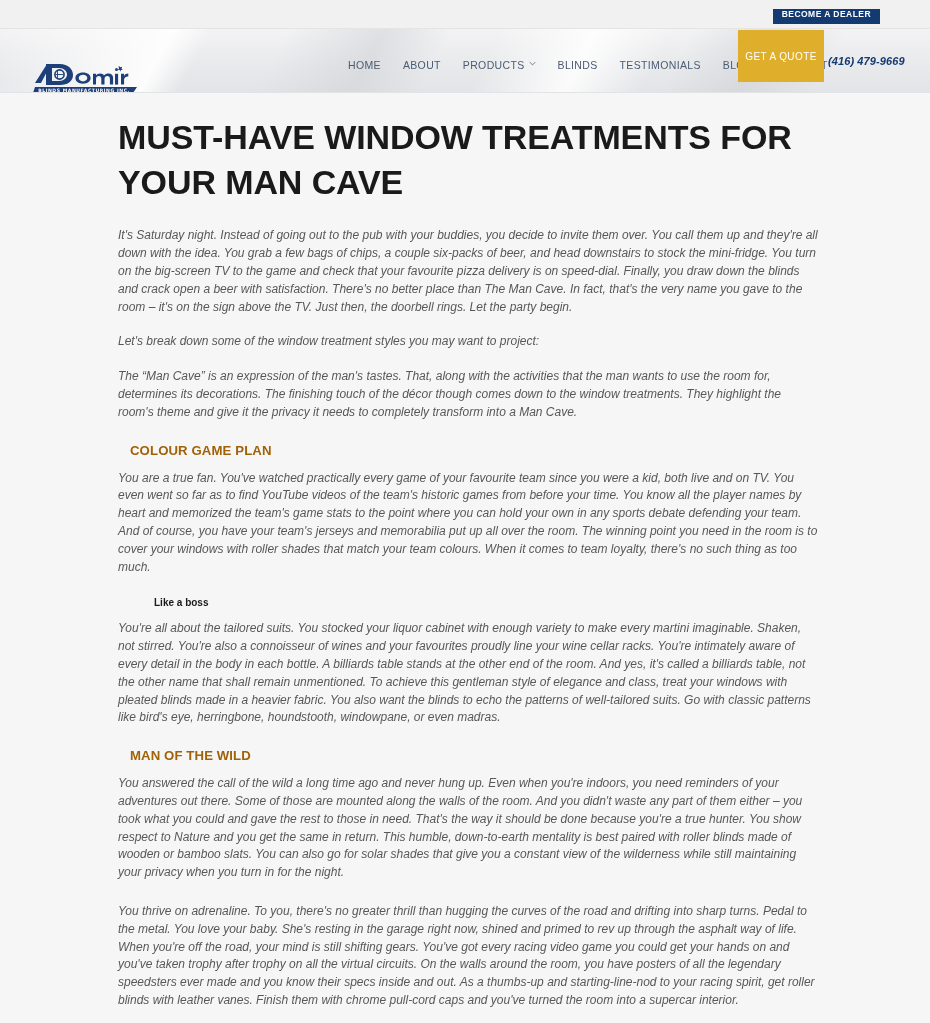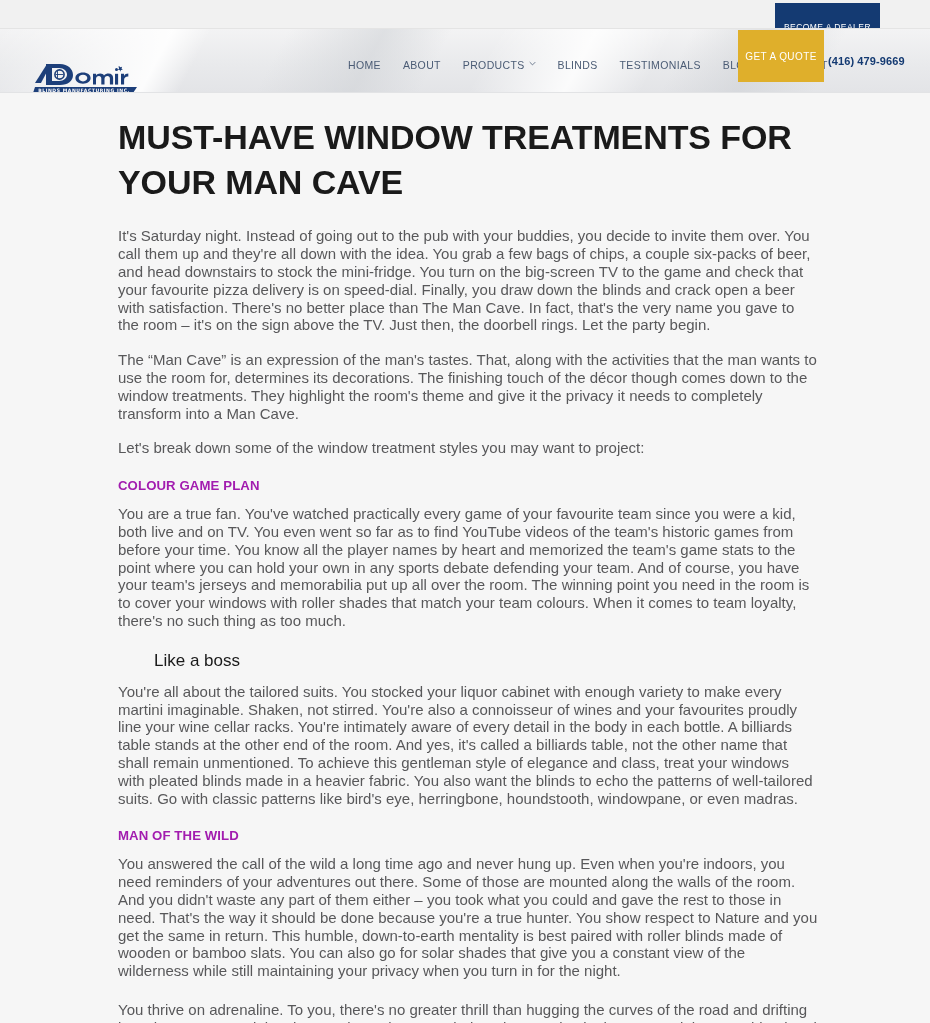"BECOME A DEALER" .dealer-btn { font-weight: normal -> bold; padding: 20px 9px 5px 9px -> 1px 9px 5px 9px }
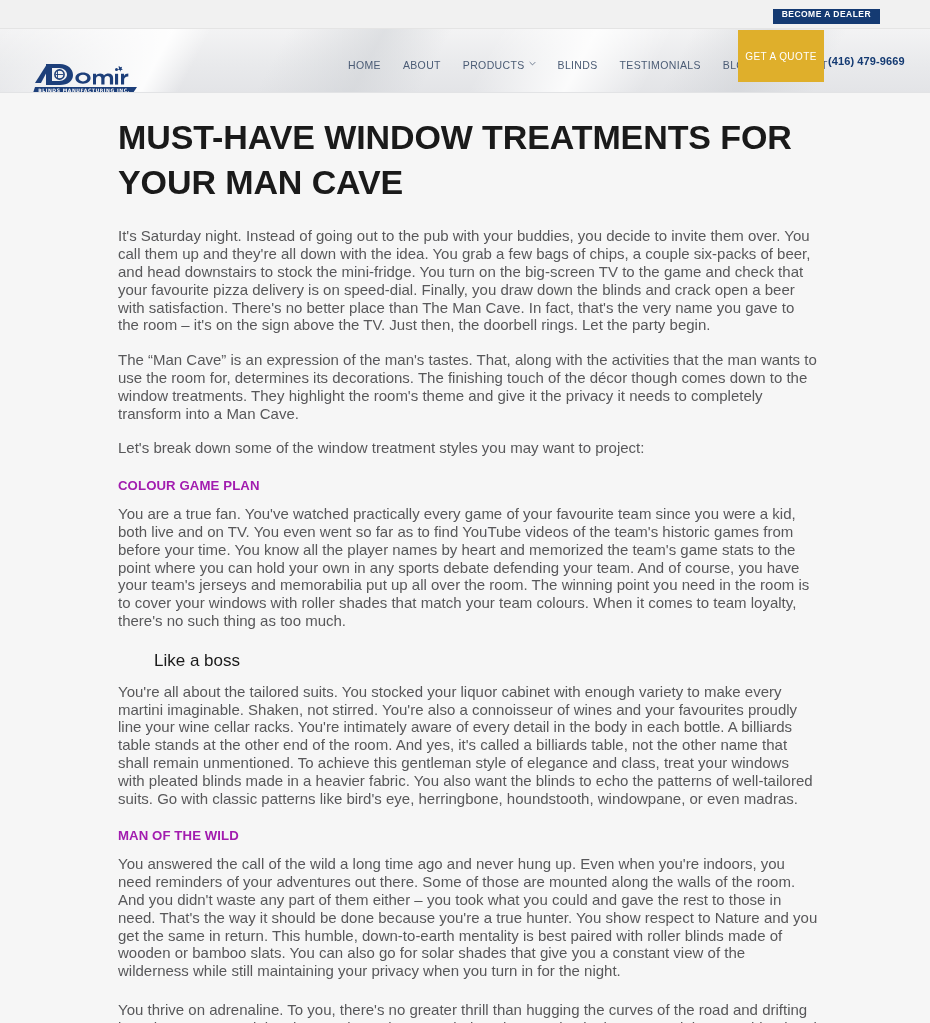"(416) 479-9669" .phone { font-style: none -> italic }
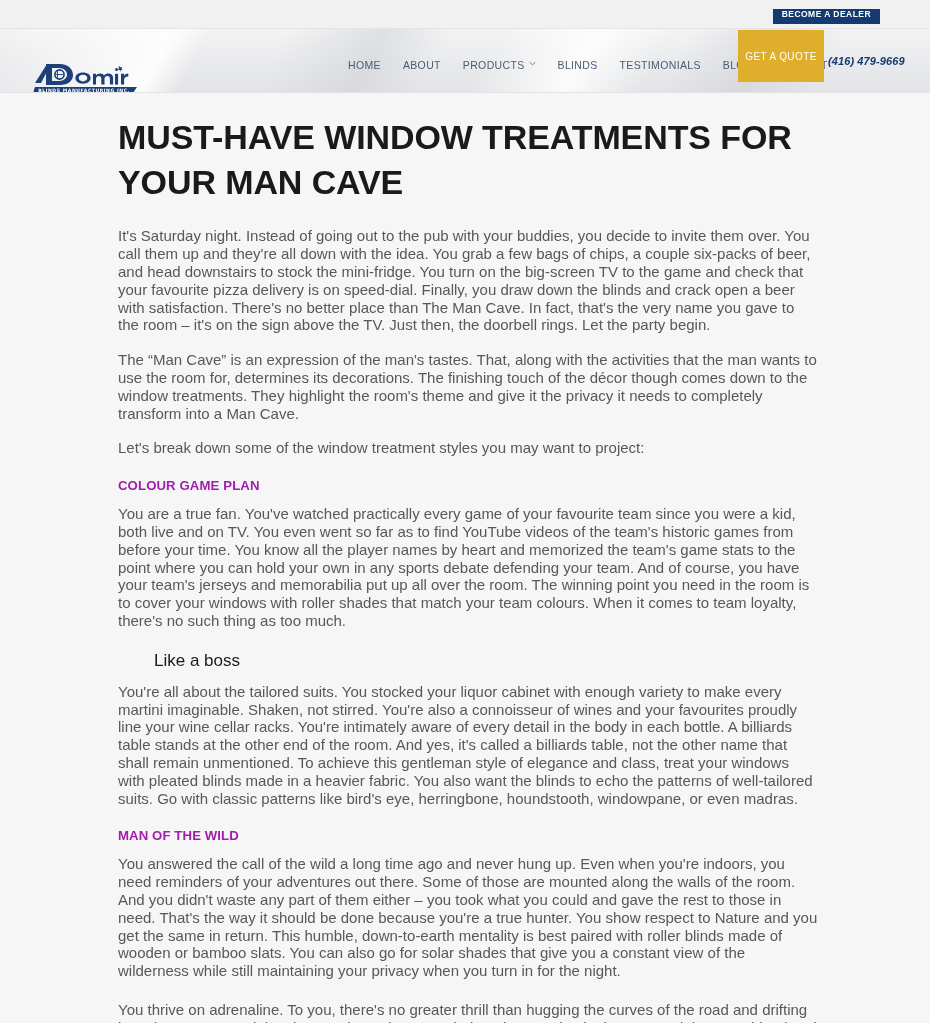"It's Saturday night. Instead of" .body-p { font-size: 15px -> 12px; font-style: none -> italic }
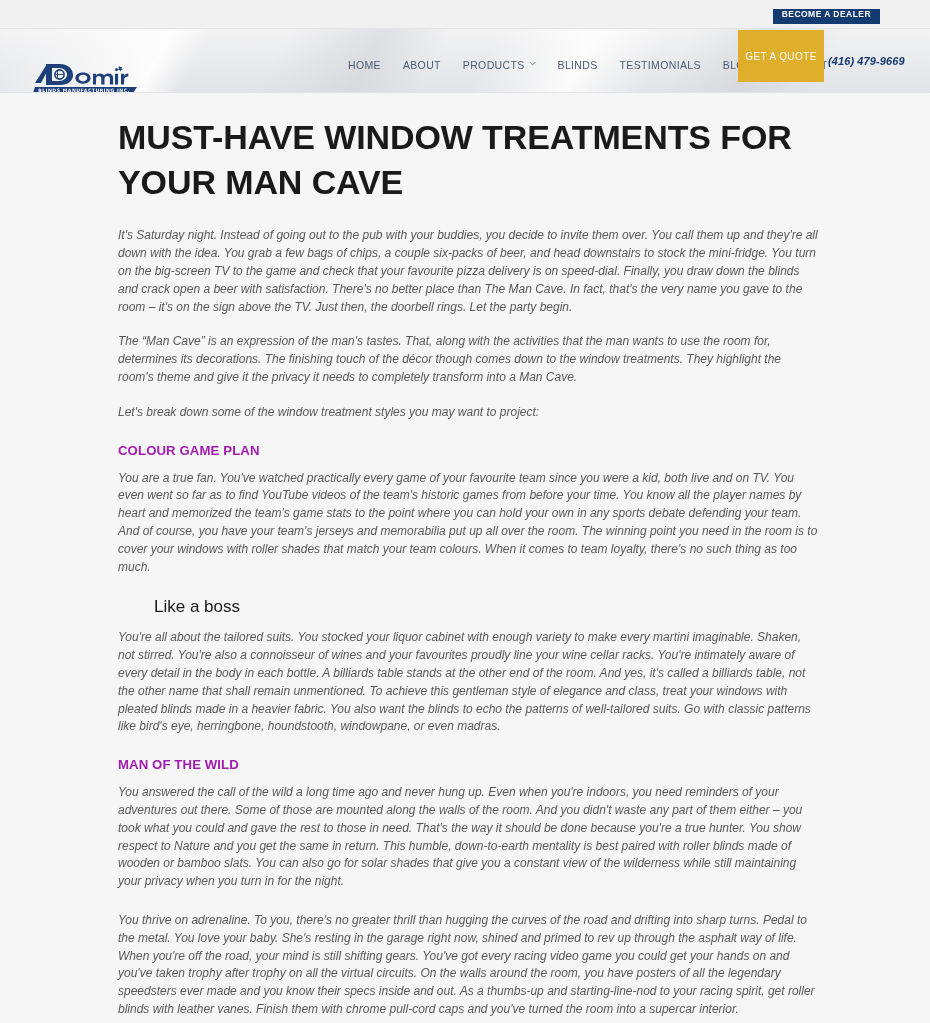"The “Man Cave” is an" p.body-p { order: before "Let's break down some of" -> after "Let's break down some of" }
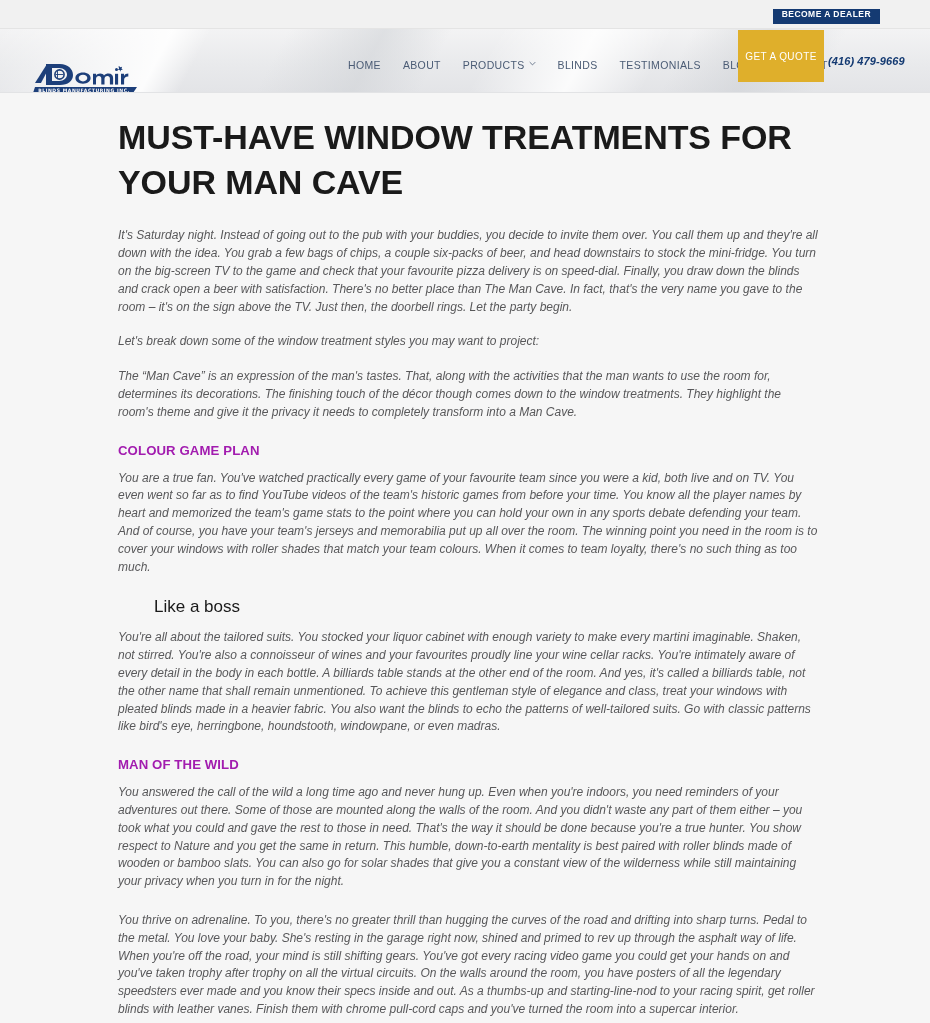"COLOUR GAME PLAN" h2.sec { color: #a21caf -> #a16207; margin: 0 0 12px 0 -> 0 0 12px 12px }
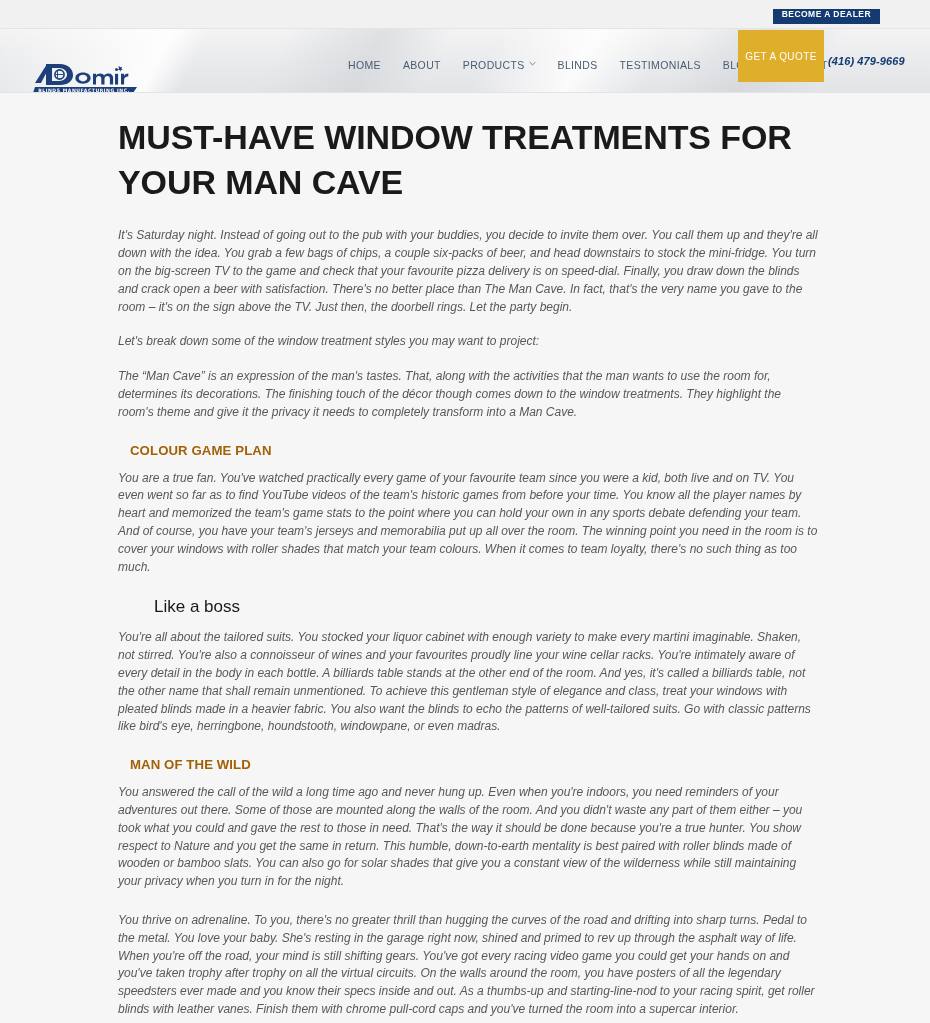"Like a boss" h3.sec-sm { font-size: 17px -> 10px; font-weight: normal -> bold }
